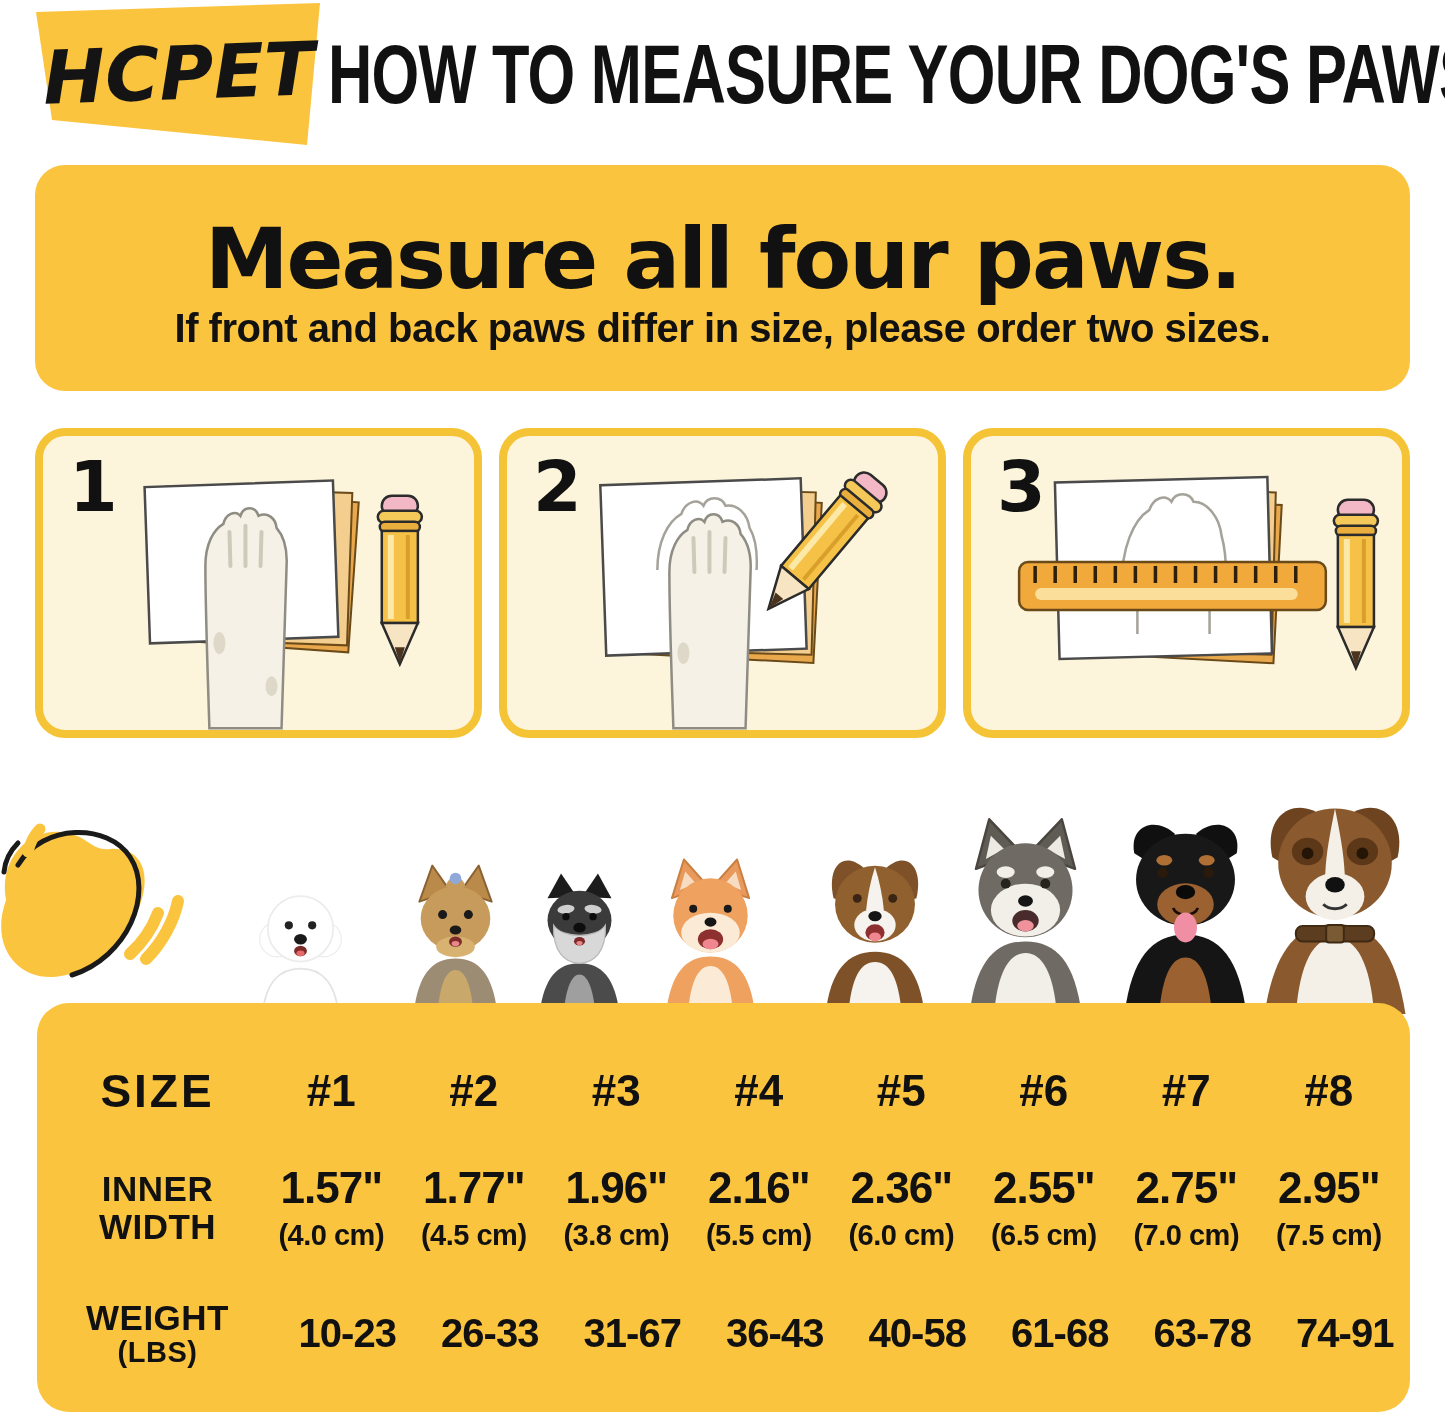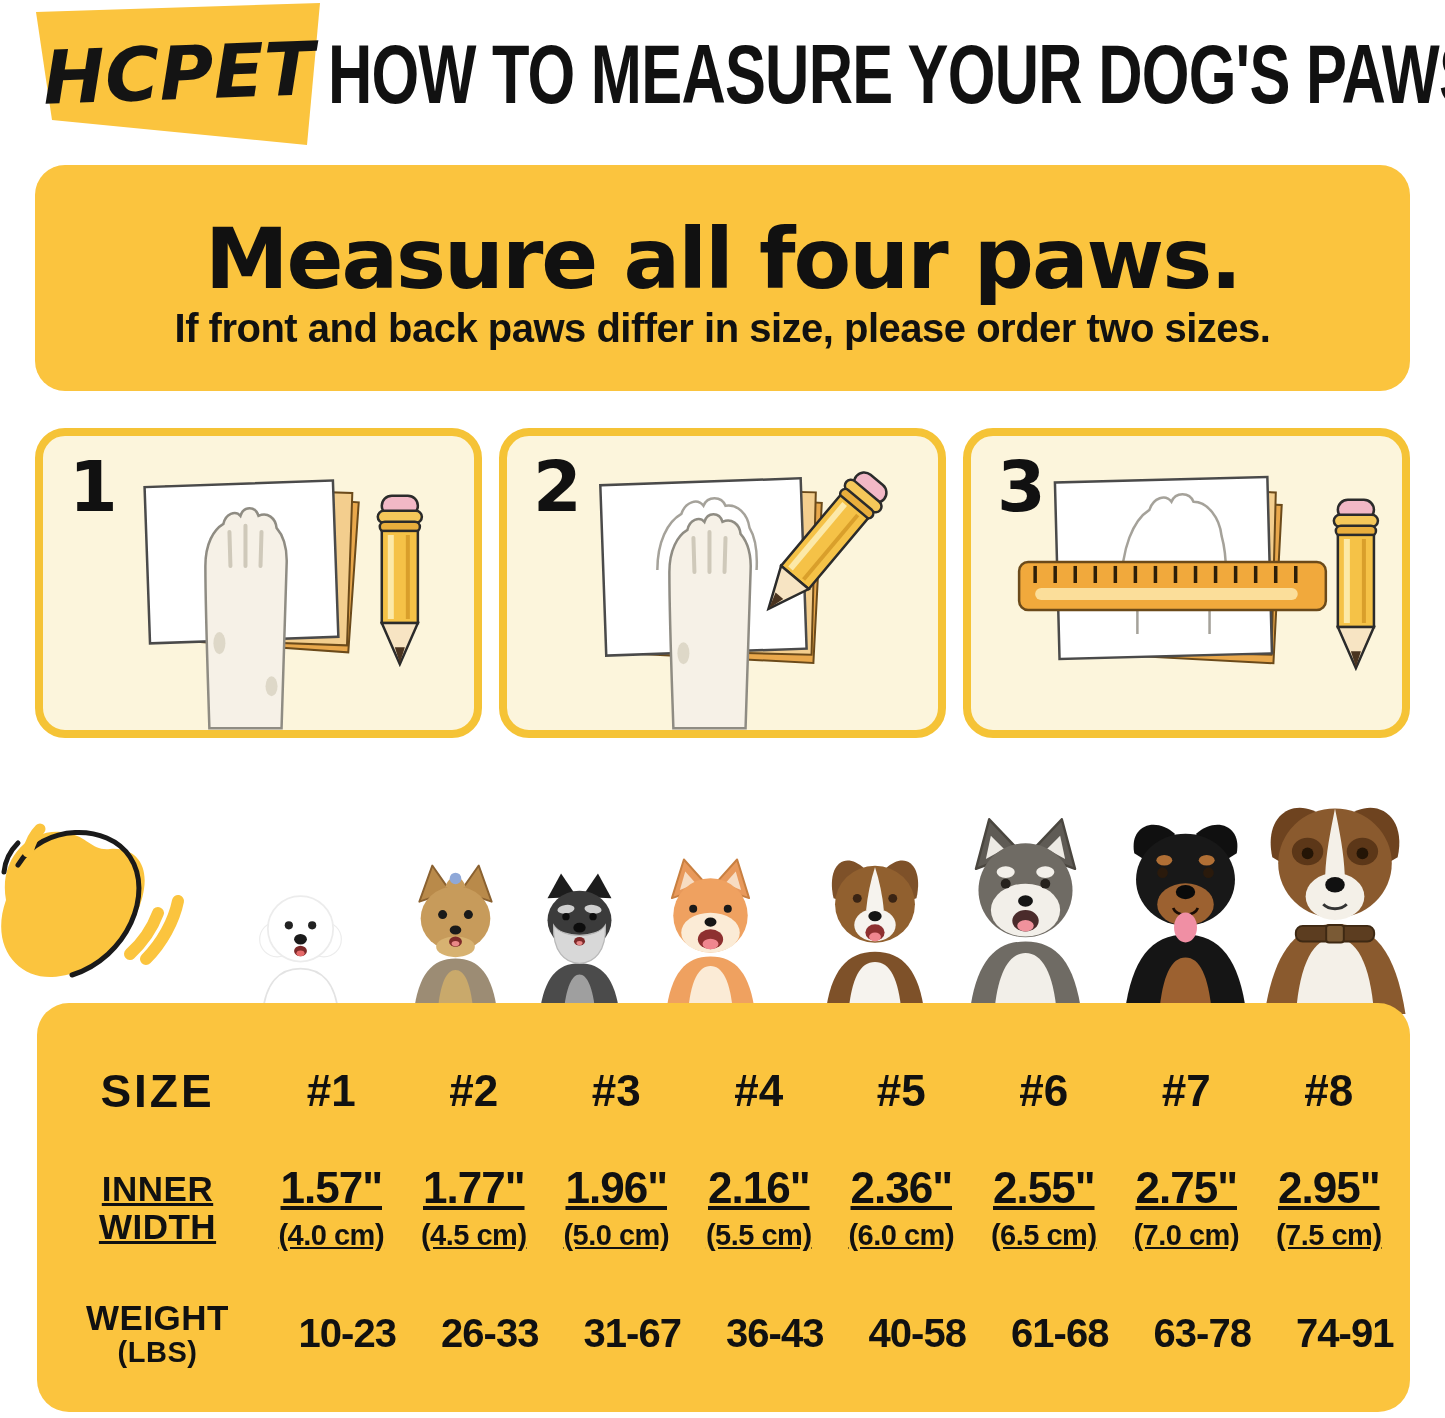"INNER" .t-row-width { text-decoration: underline -> none }
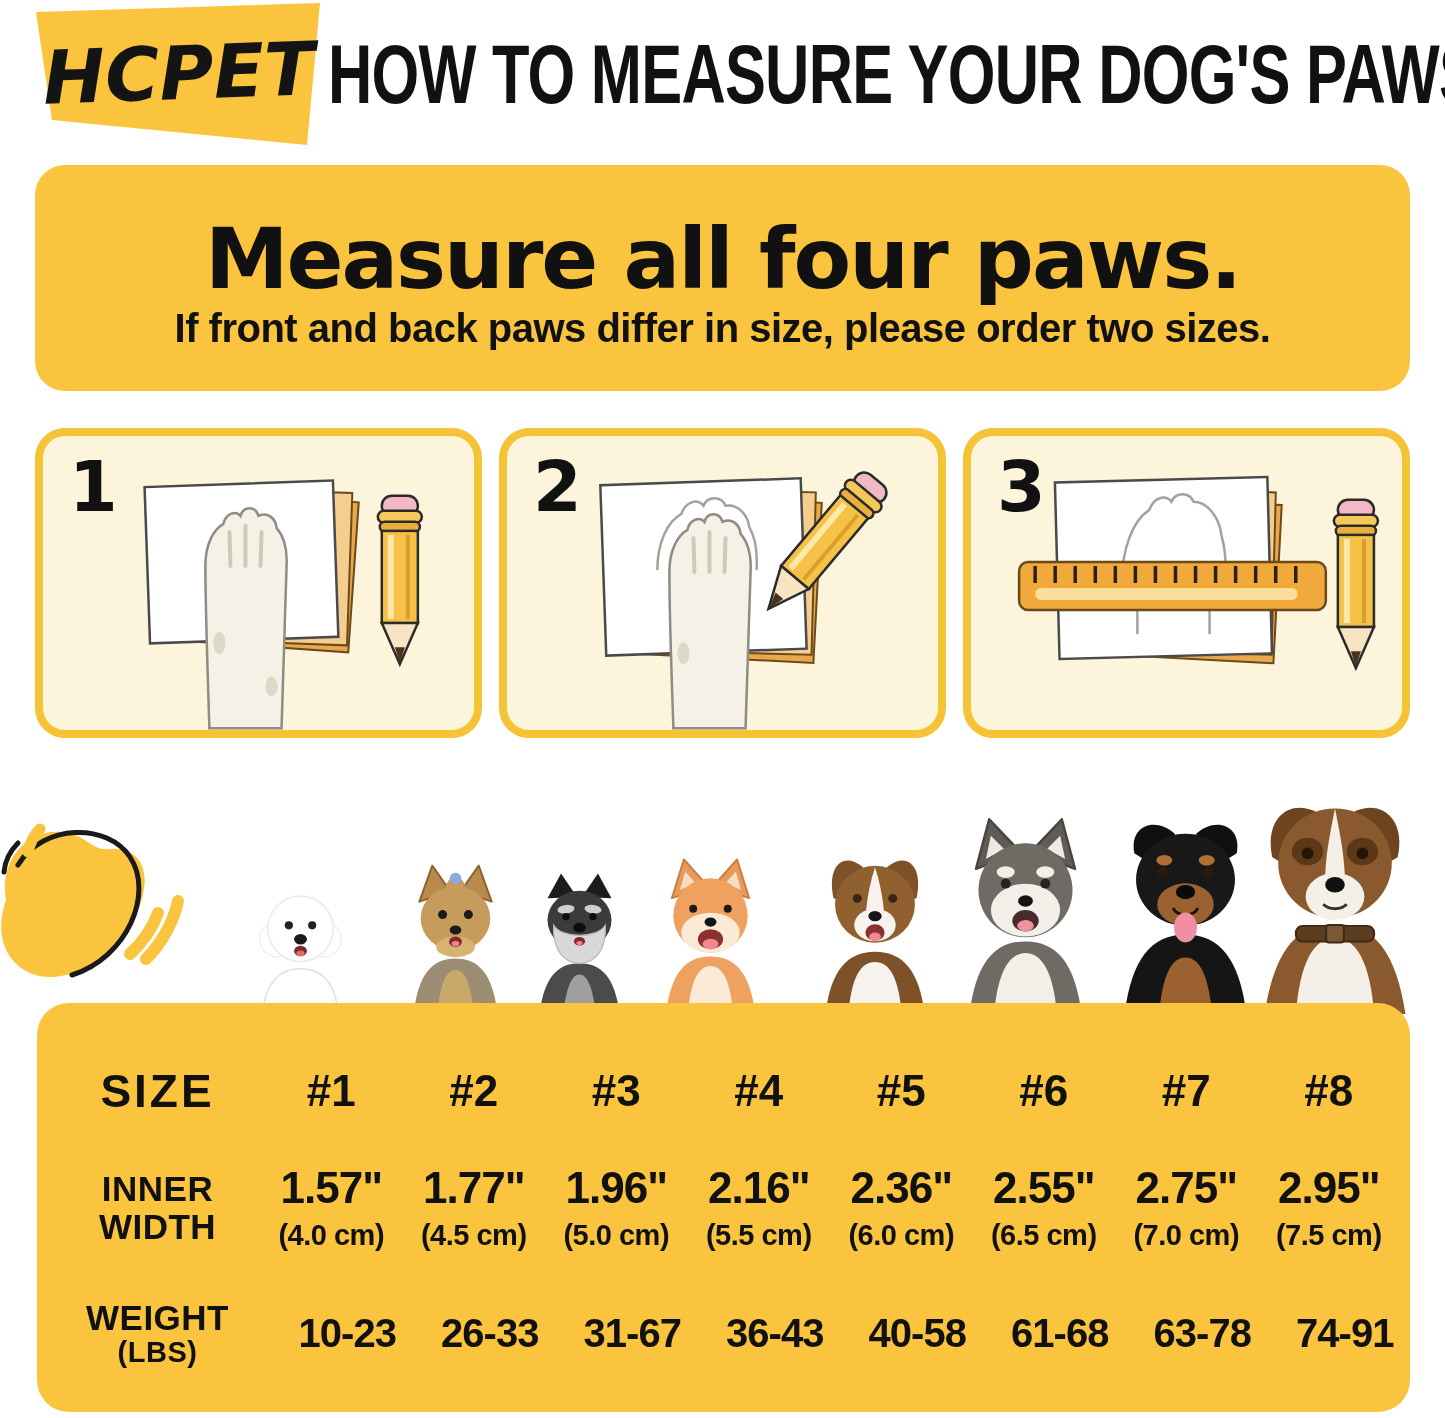"(5.0 cm)" span.cm-val { text: 5.0 -> 3.8 }
